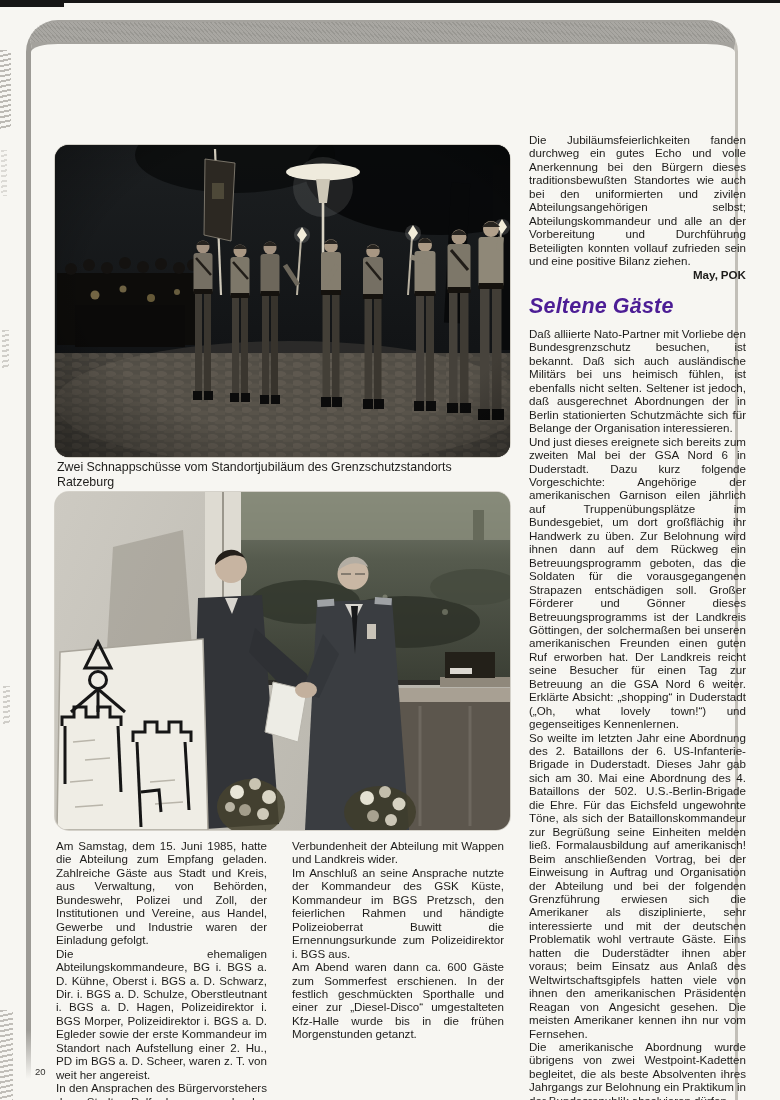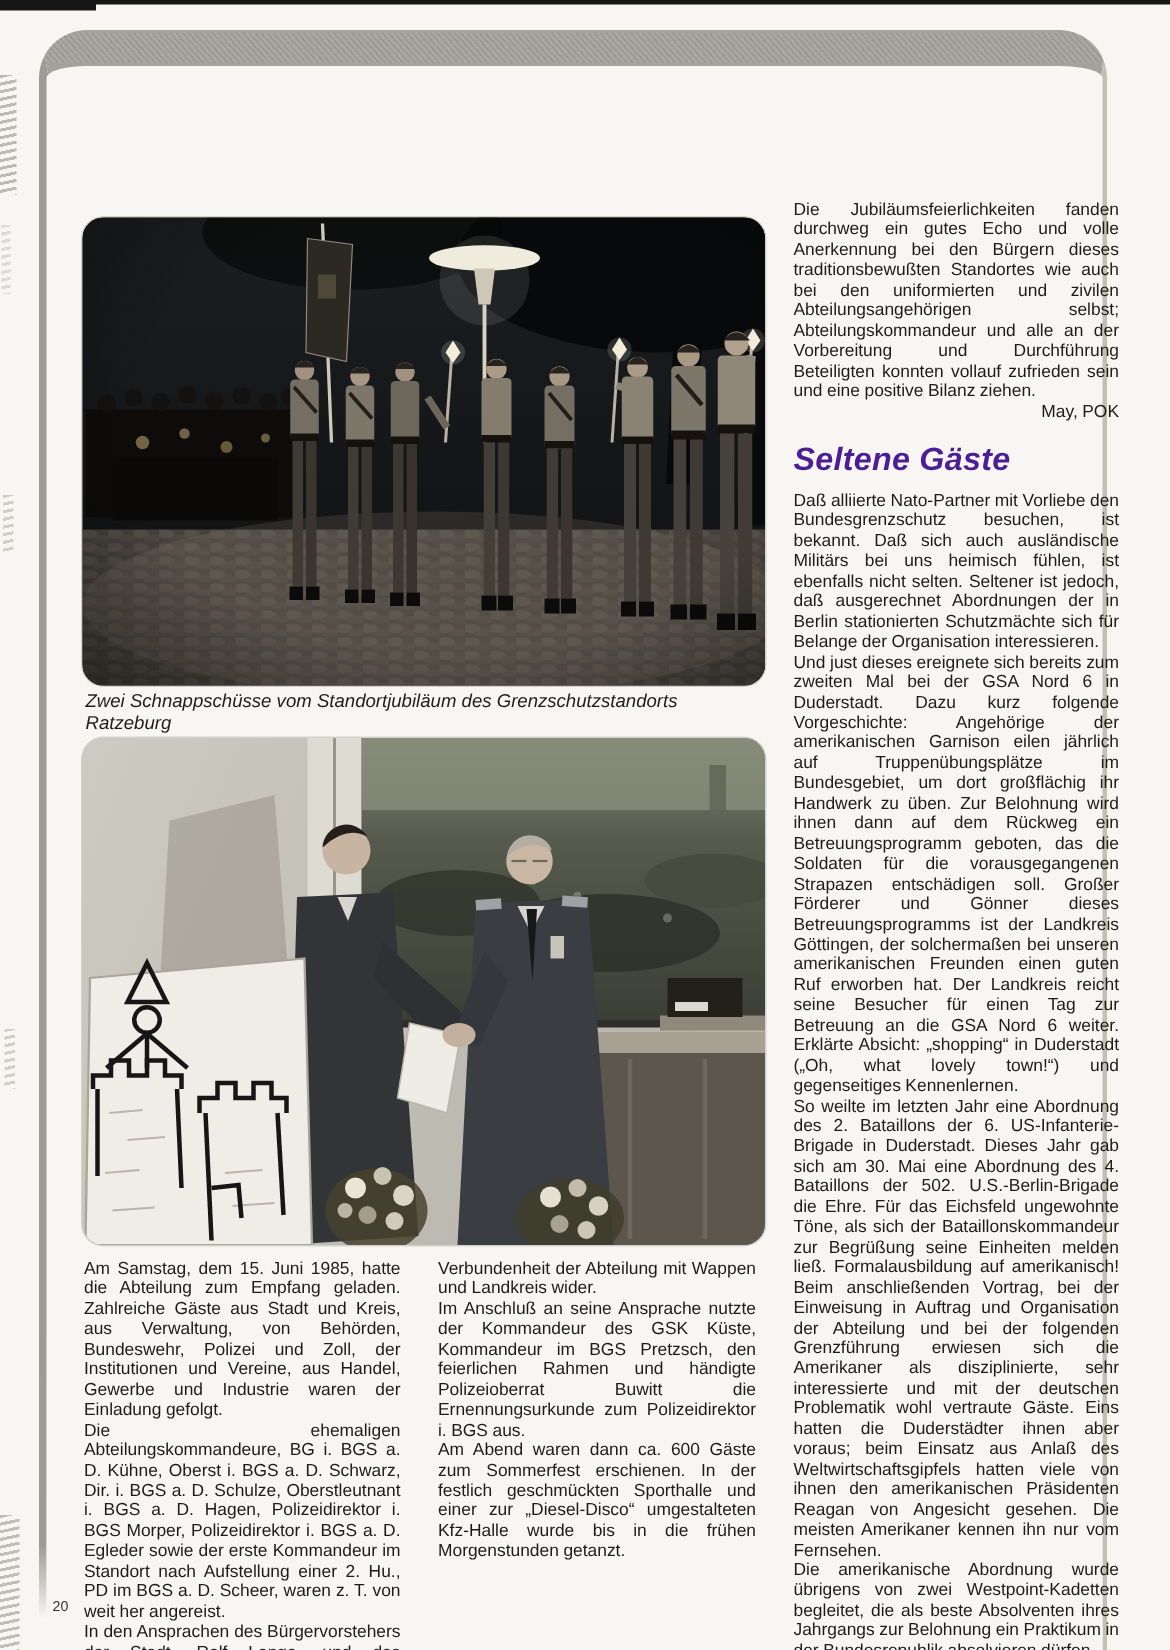"May, POK" .byline { font-weight: none -> bold }
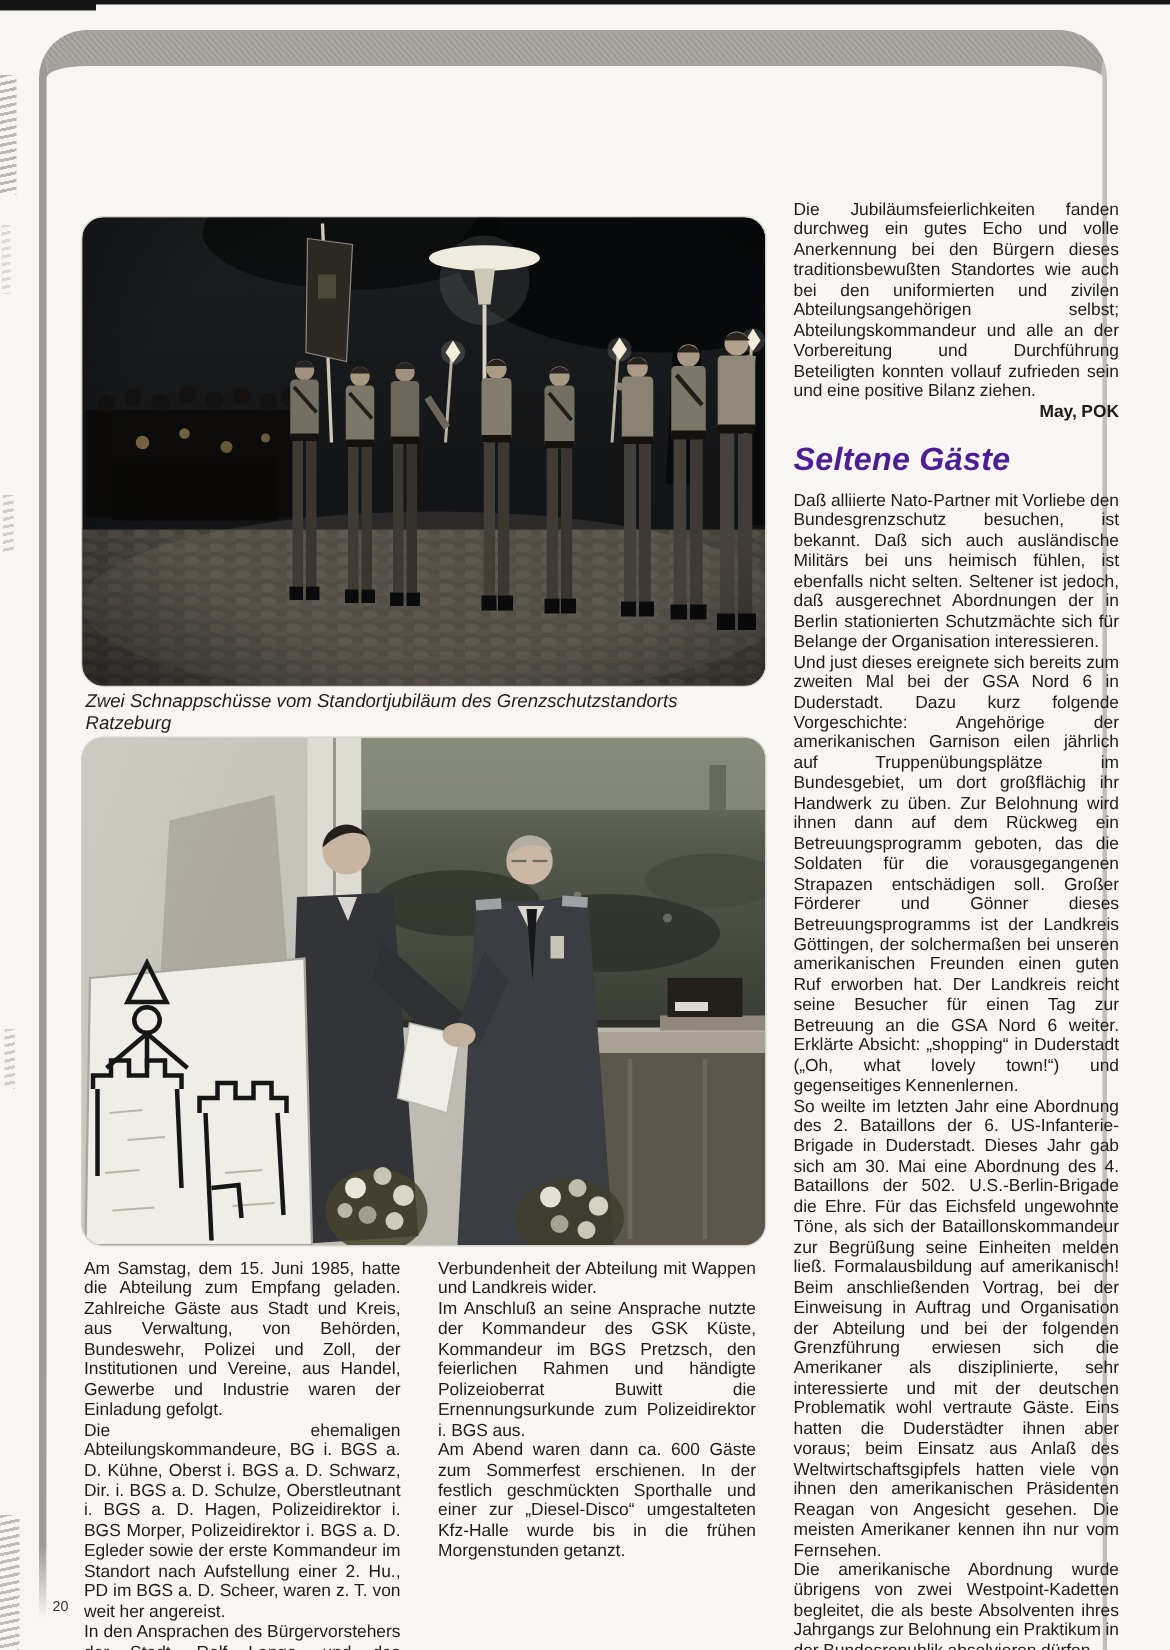"Zwei Schnappschüsse vom Standortjubiläum" .caption { font-style: italic -> none }
